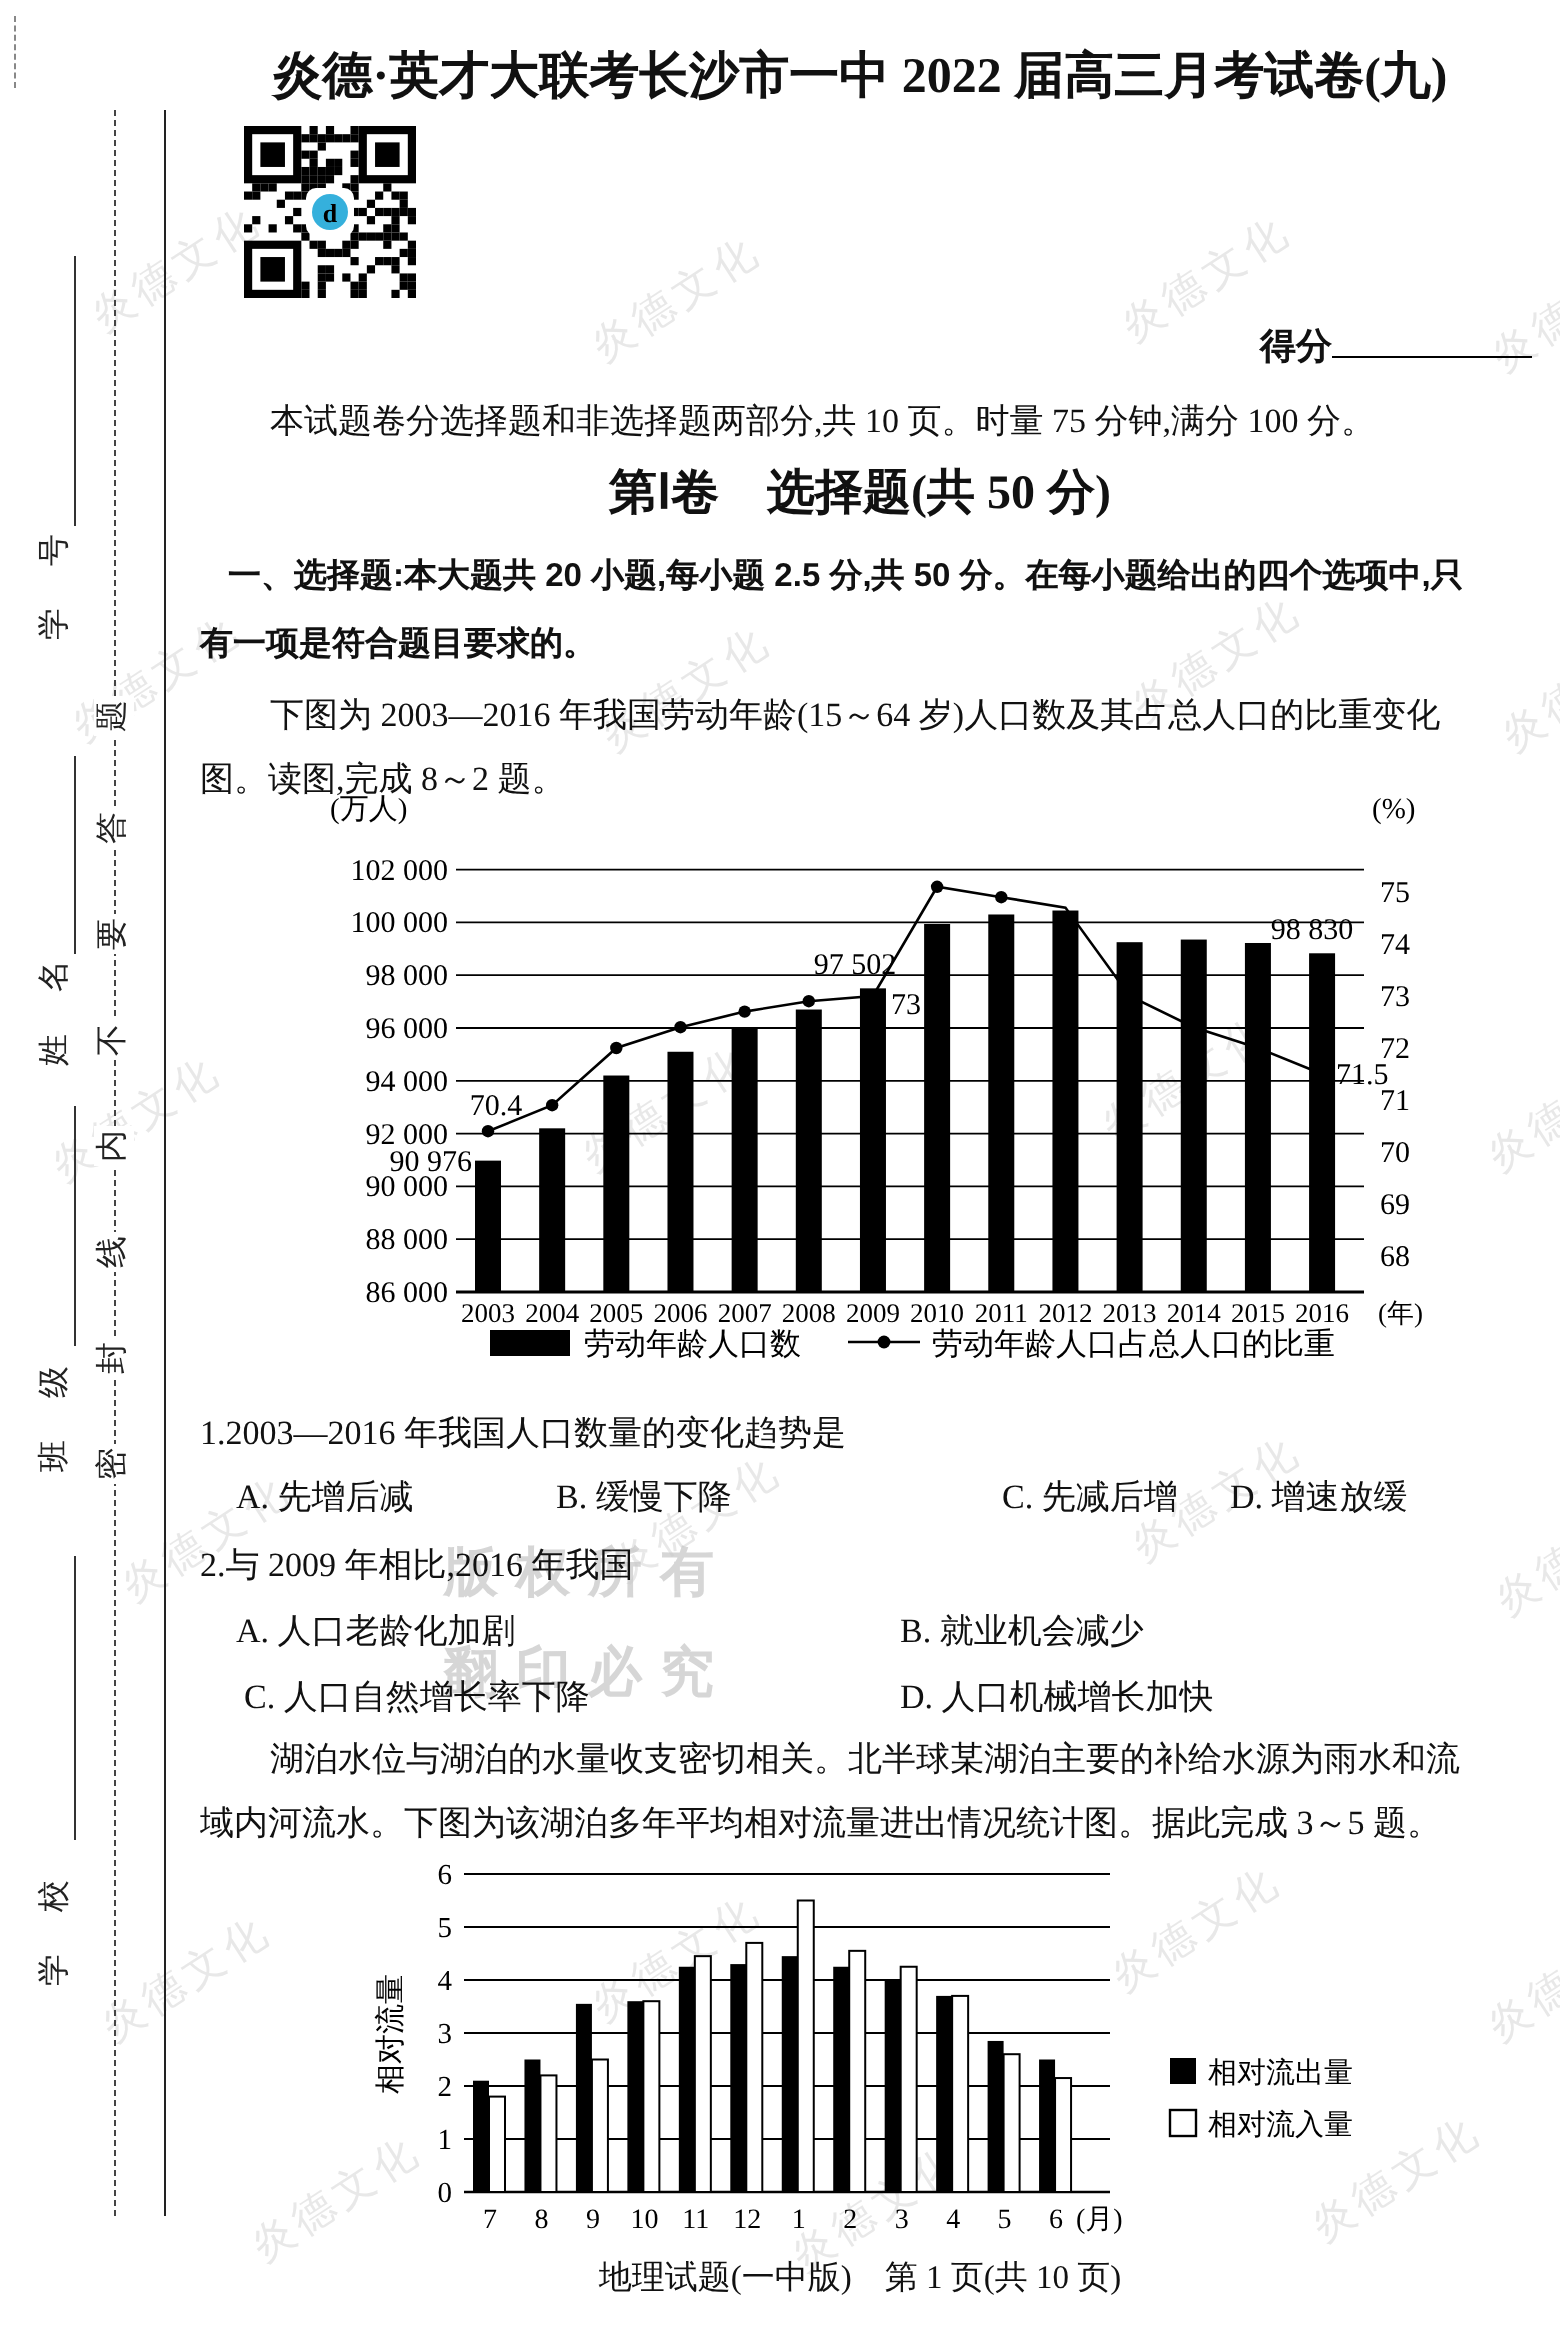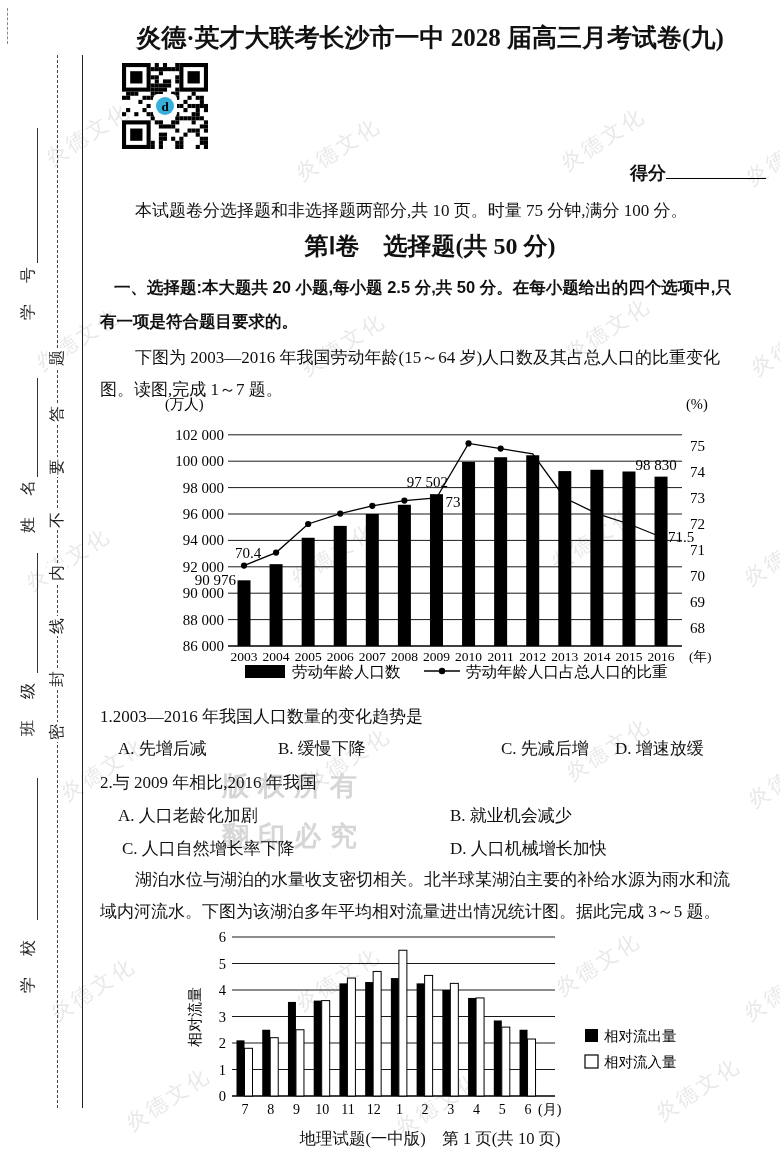"炎德·英才大联考长沙市一中 2028 届高三月考试卷(九)" div.abs { text: 2028 -> 2022 }
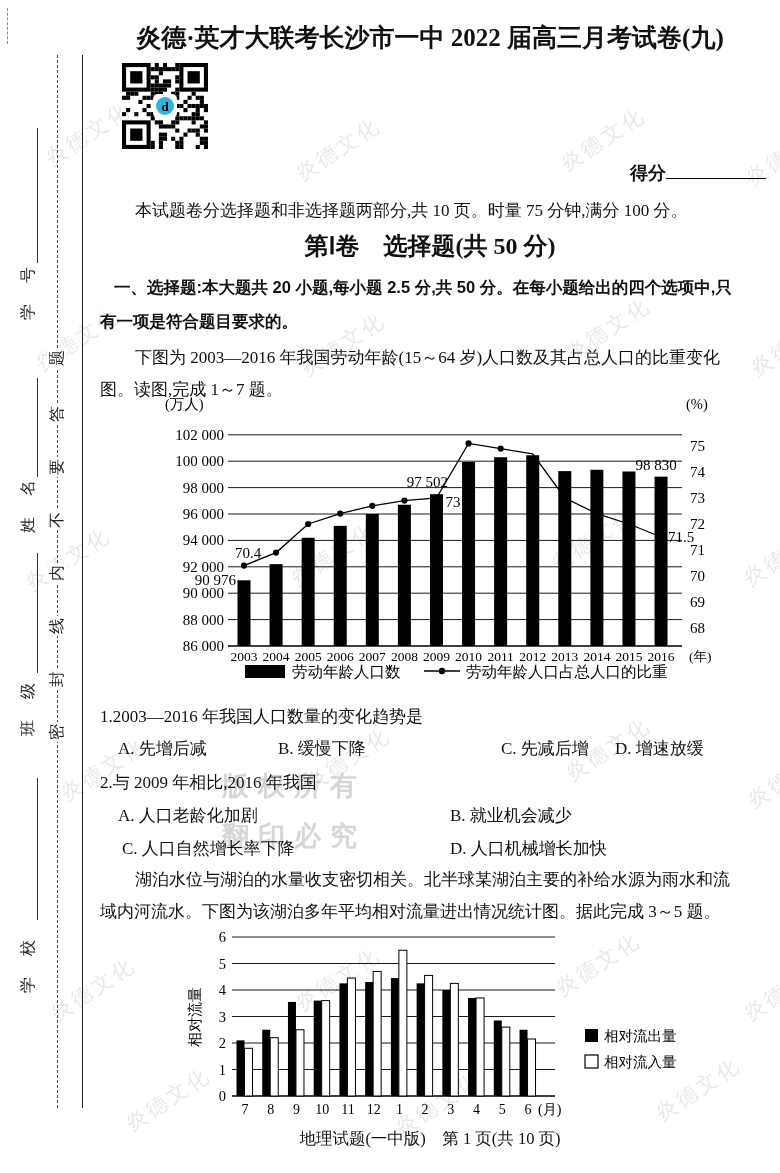"图。读图,完成 1～7 题。" div.abs { text: 1～7 -> 8～2 }
